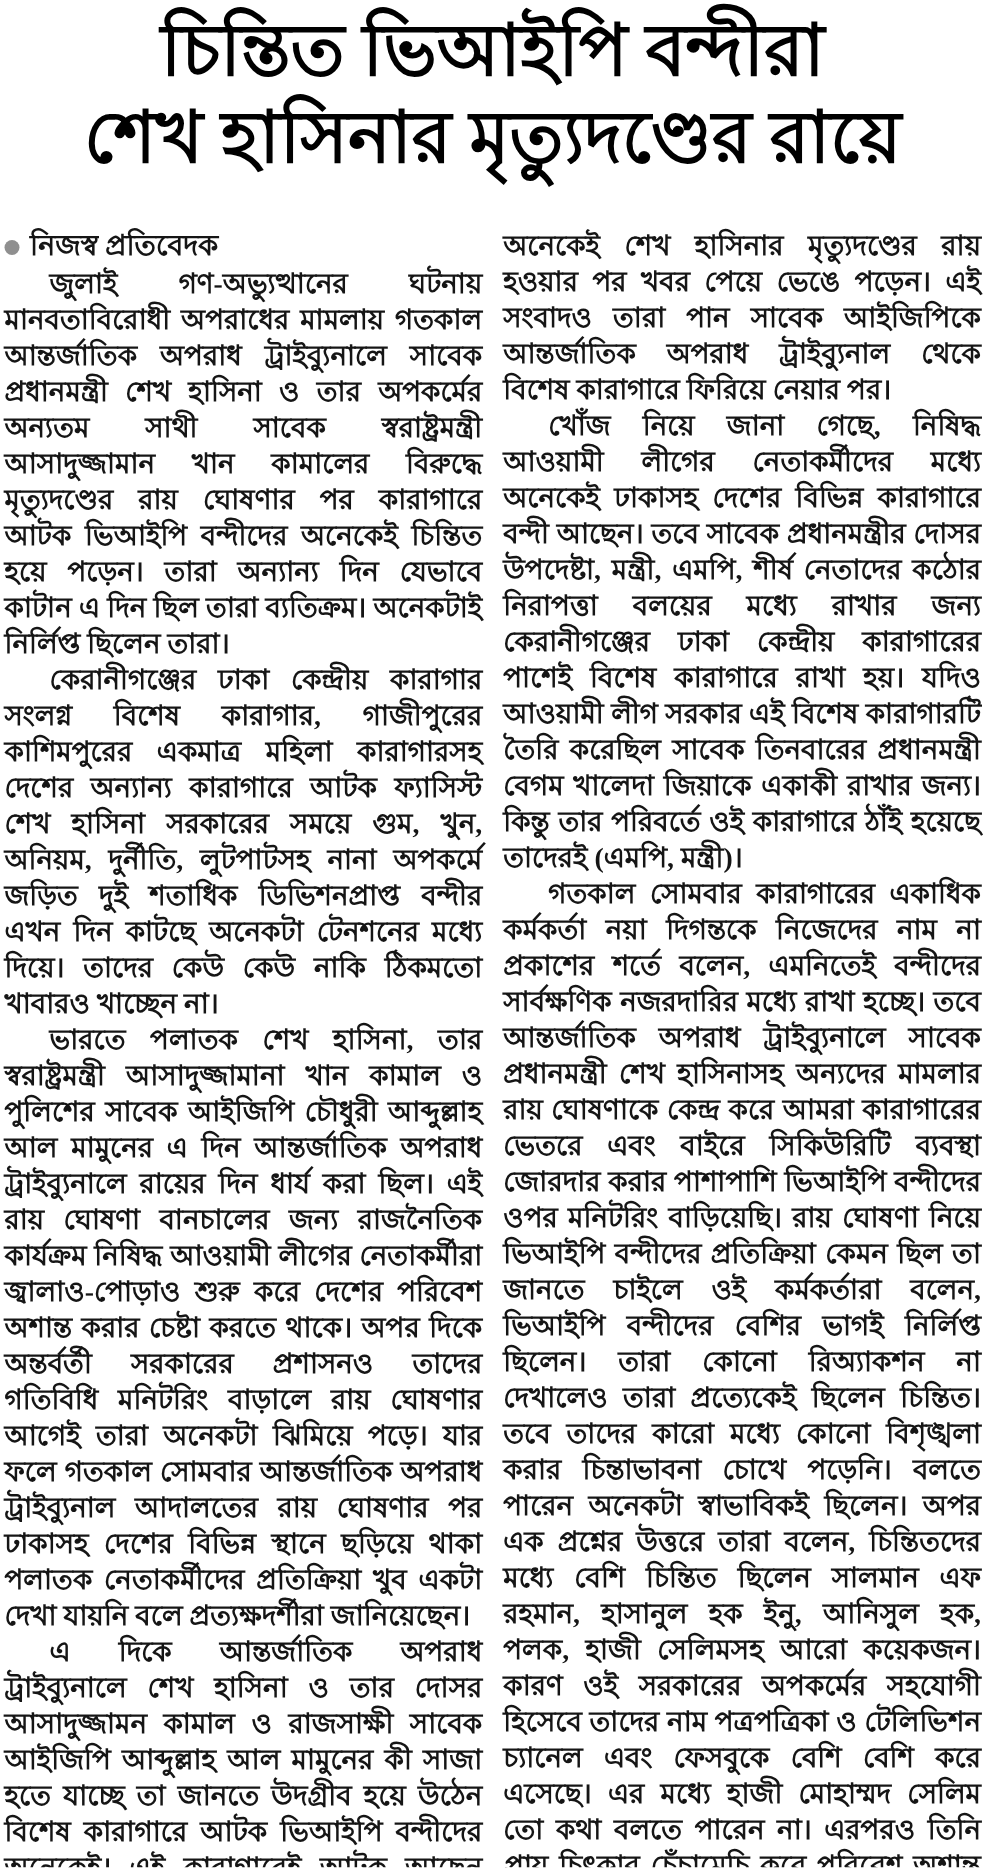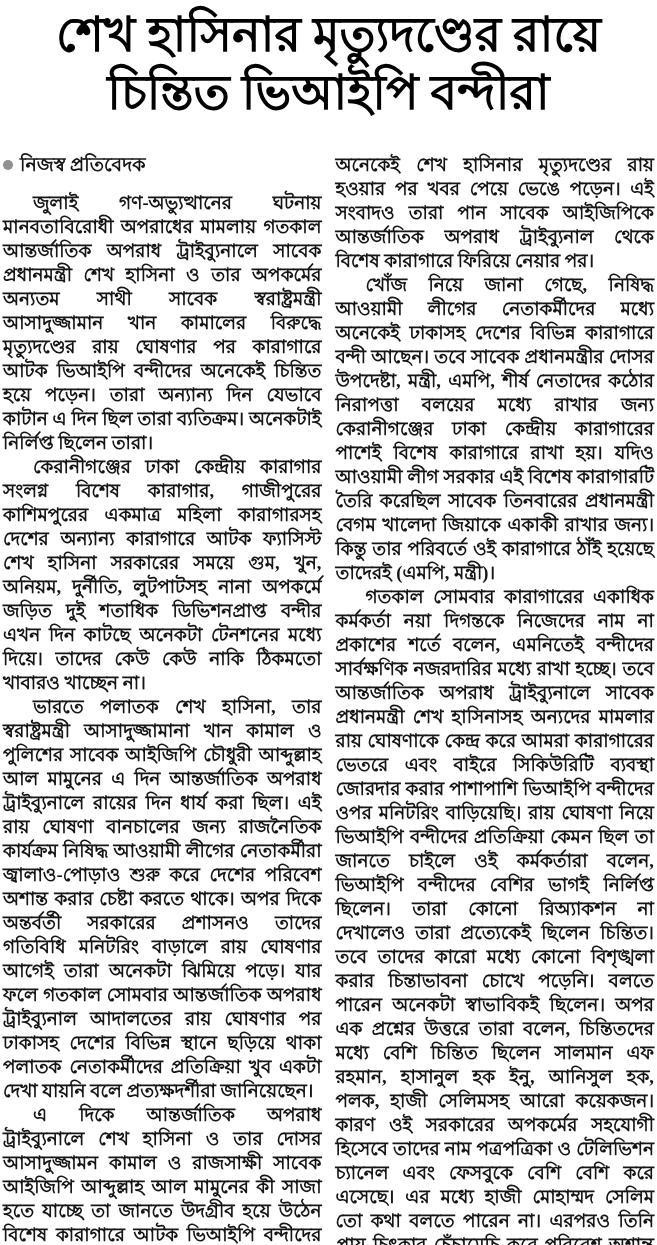"শেখ হাসিনার মৃত্যুদণ্ডের রায়ে" span.hl-line { order: before "চিন্তিত ভিআইপি বন্দীরা" -> after "চিন্তিত ভিআইপি বন্দীরা" }
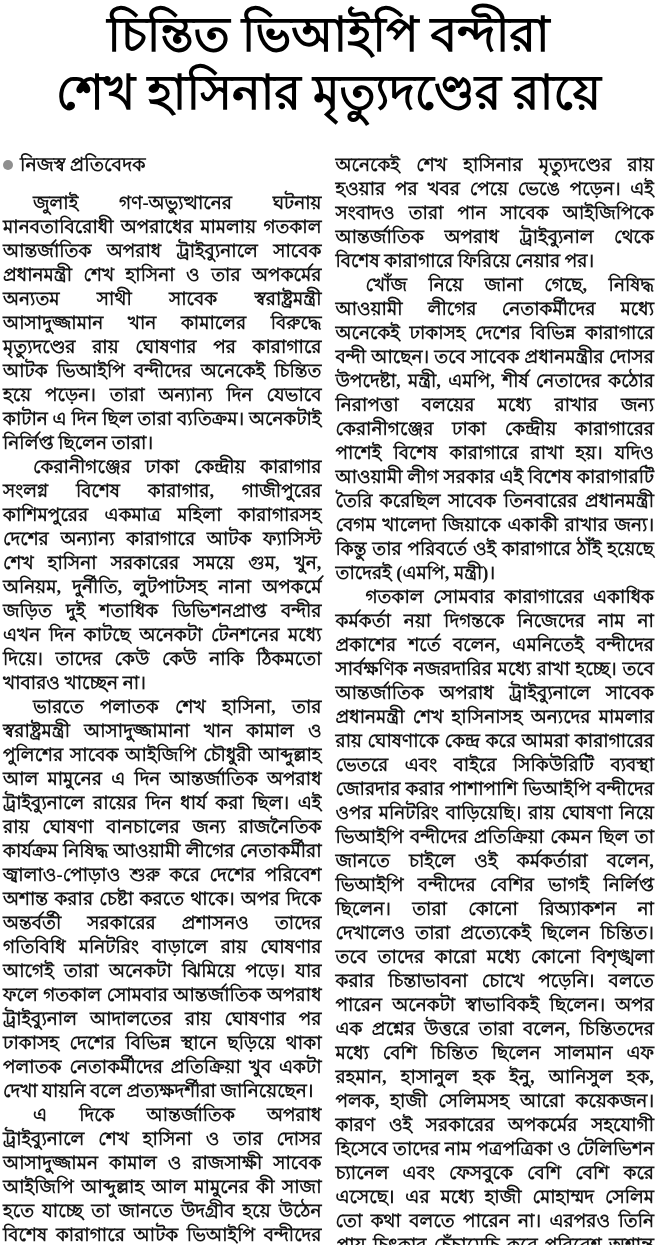"নিজস্ব প্রতিবেদক" .byline { margin-bottom: 14px -> 1px }
